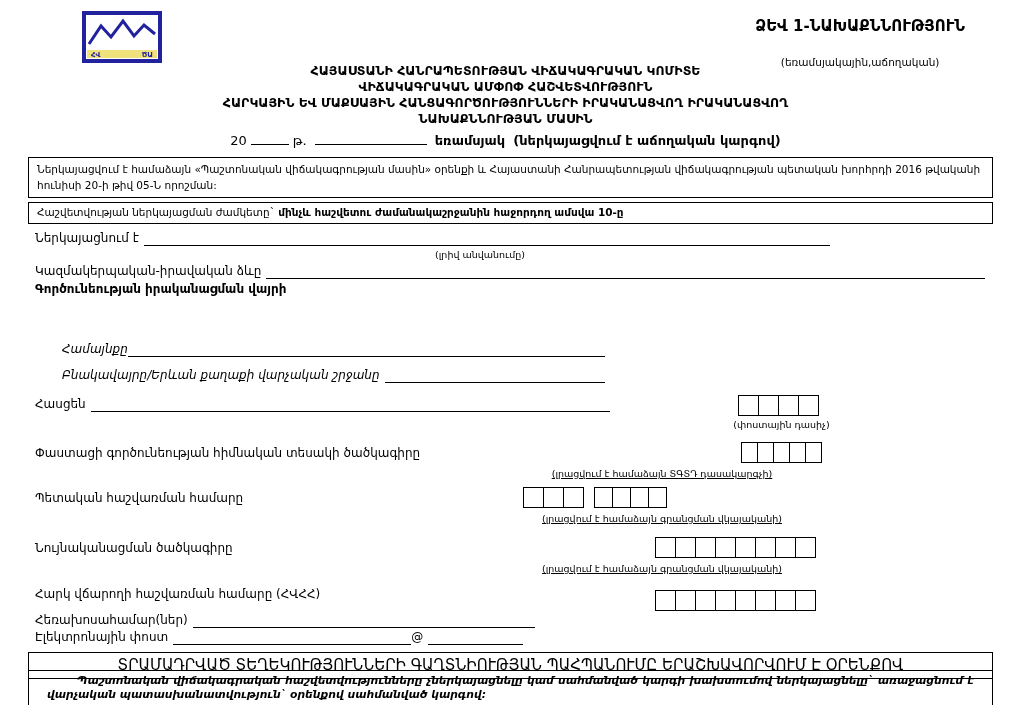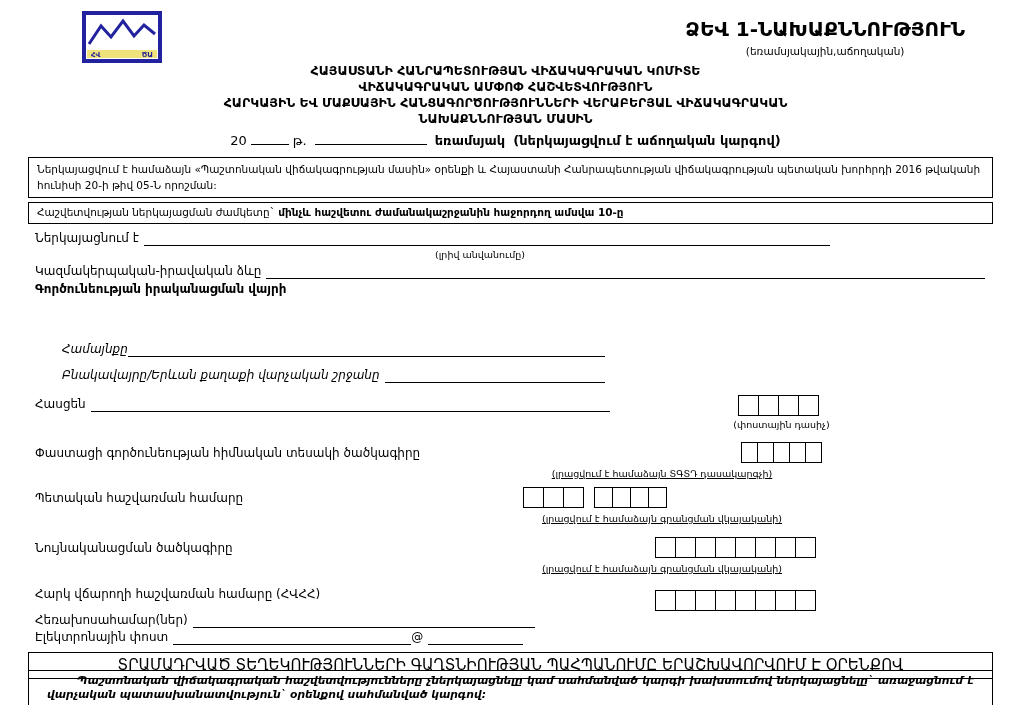"ՁԵՎ 1-ՆԱԽԱՔՆՆՈՒԹՅՈՒՆ" .form-title { font-size: 20px -> 15px }
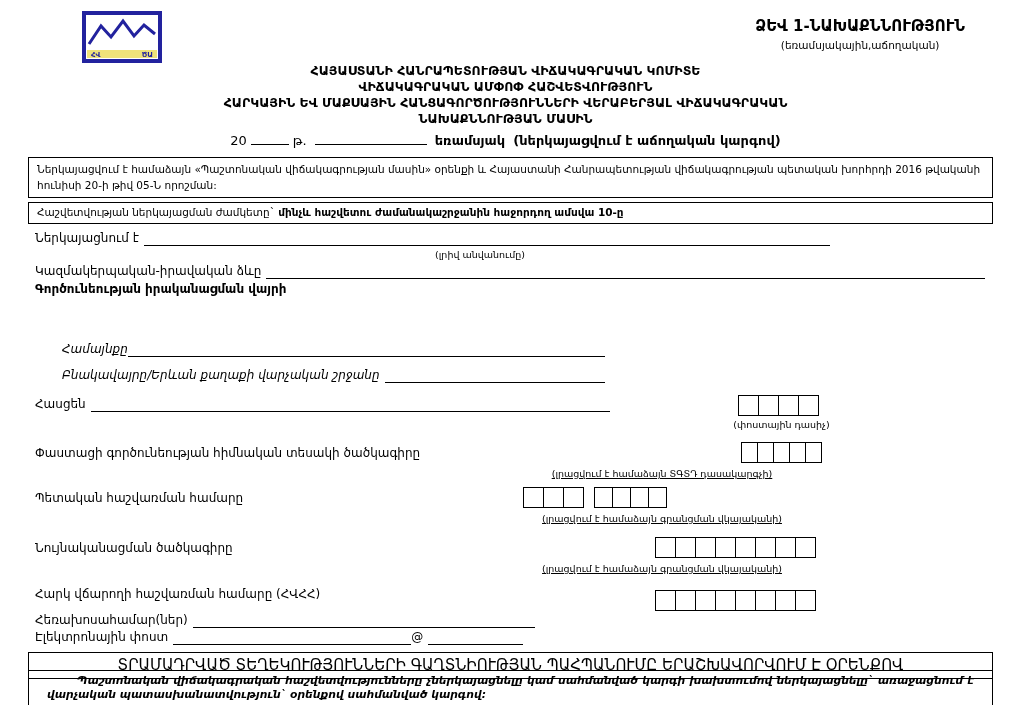"(եռամսյակային,աճողական)" .form-subtitle { margin-top: 4px -> 21px }
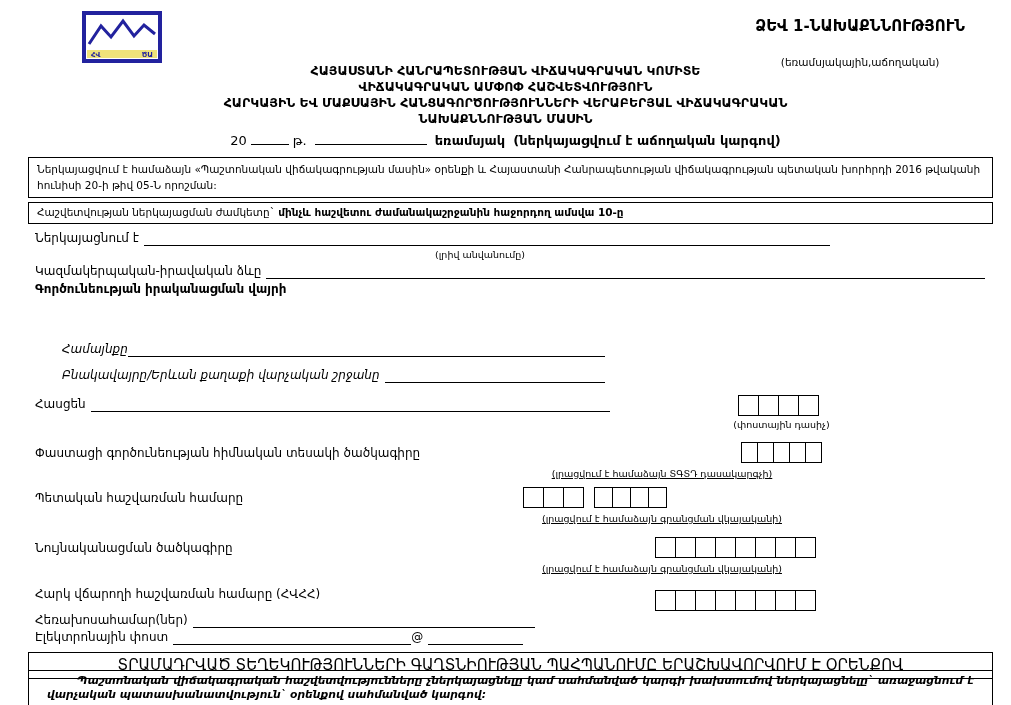"ՀԱՐԿԱՅԻՆ ԵՎ ՄԱՔՍԱՅԻՆ" div { text: ՎԵՐԱԲԵՐՅԱԼ ՎԻՃԱԿԱԳՐԱԿԱՆ -> ԻՐԱԿԱՆԱՑՎՈՂ ԻՐԱԿԱՆԱՑՎՈՂ }
